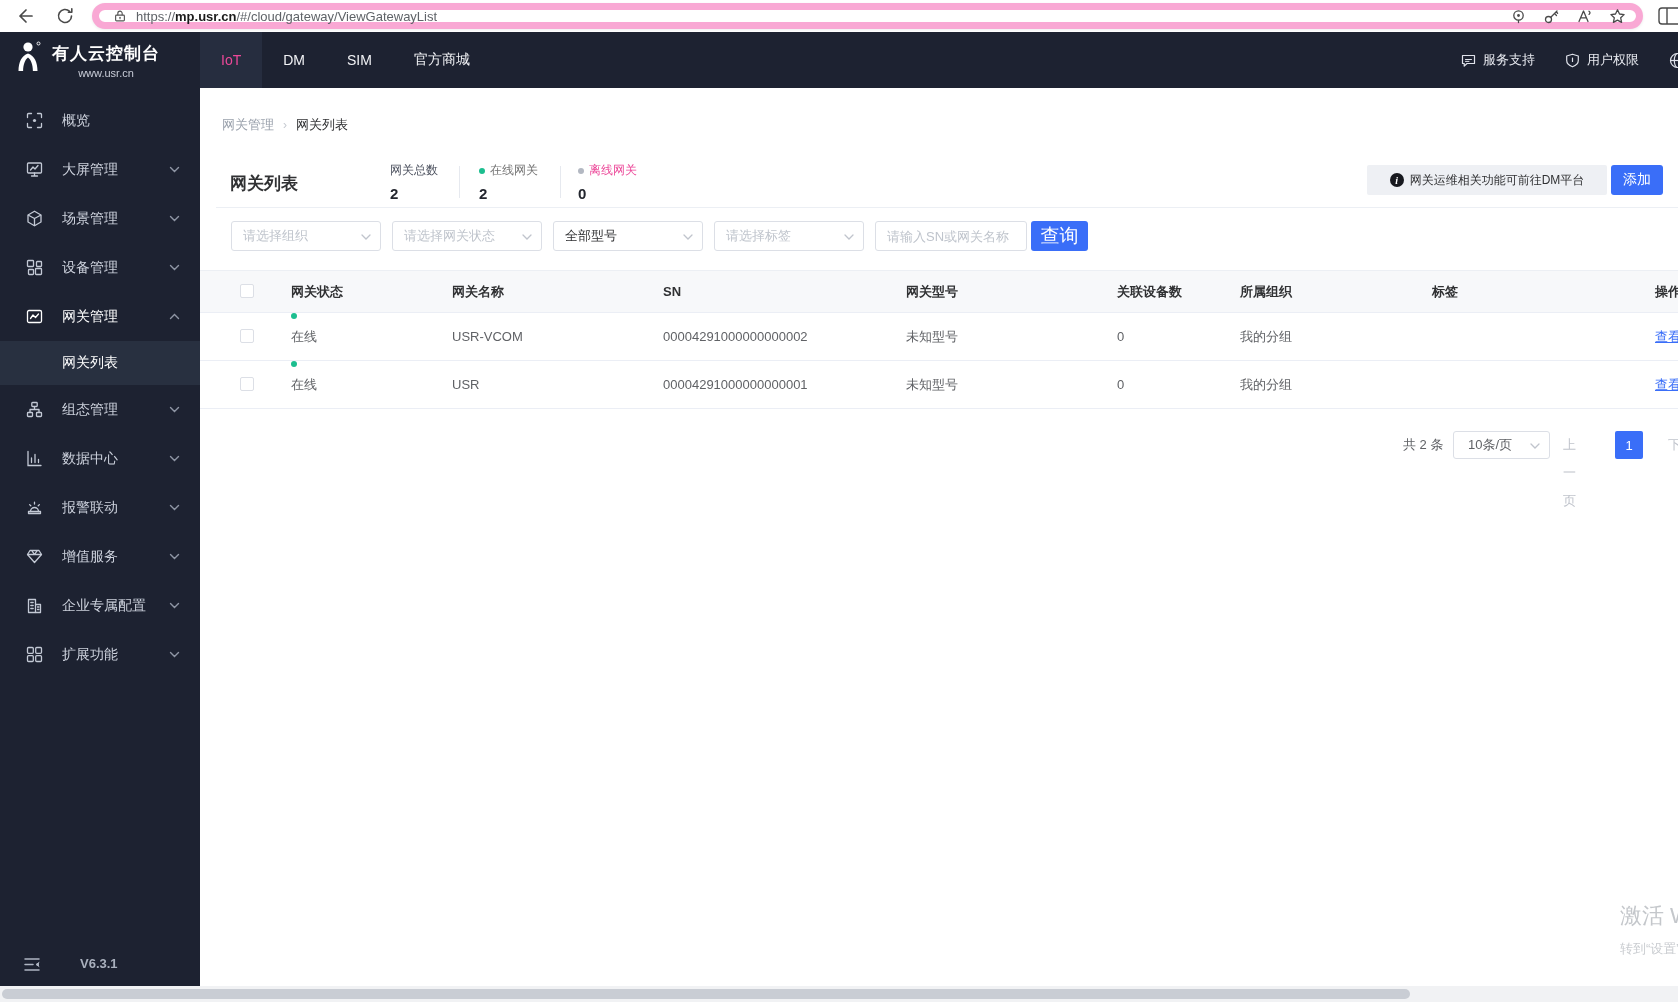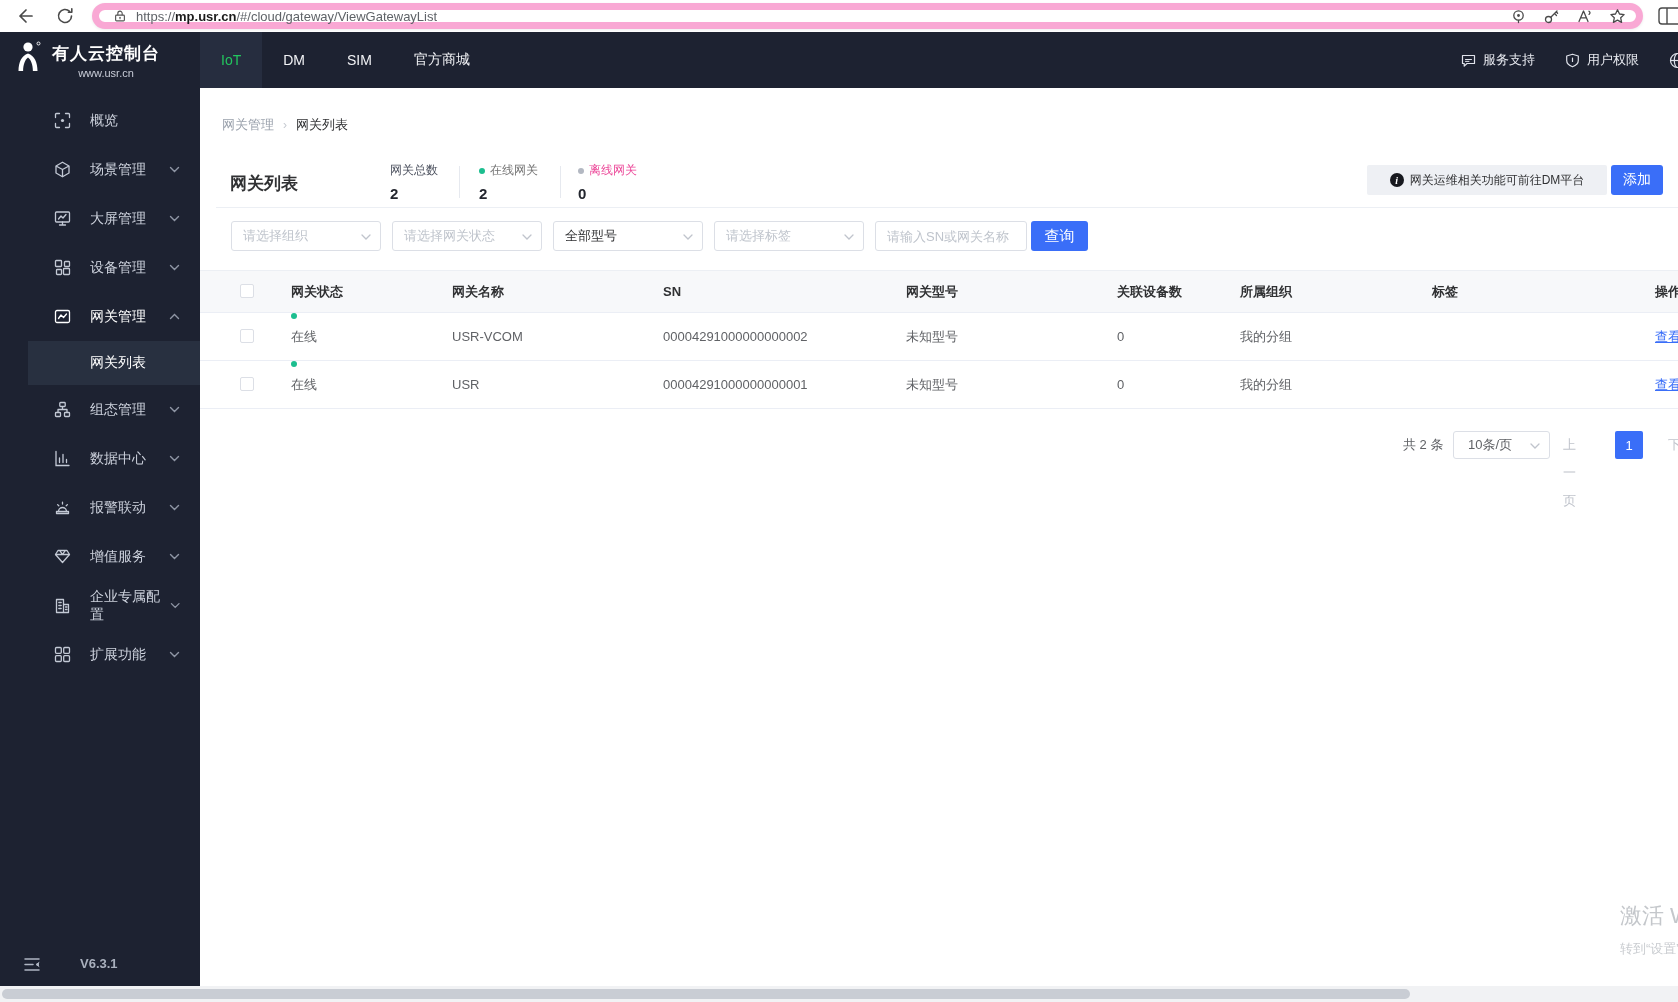"IoT" .tab.active { color: #22c55e -> #ec4899 }
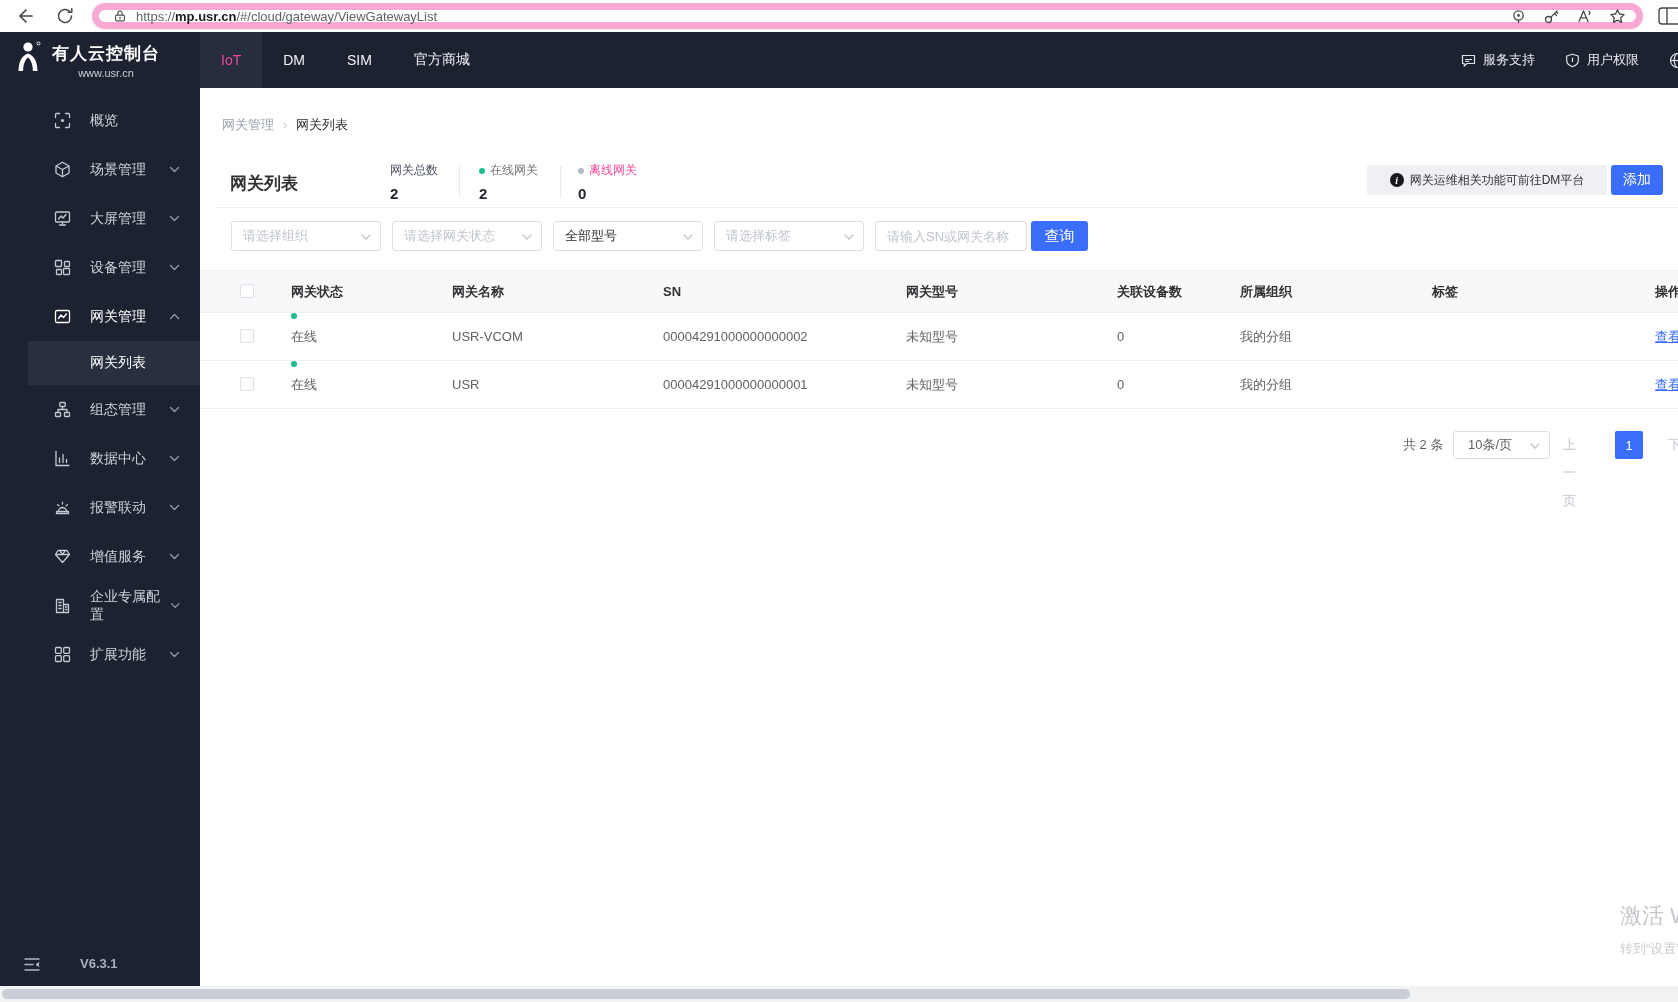"概览" .menu { padding-left: 28px -> none }
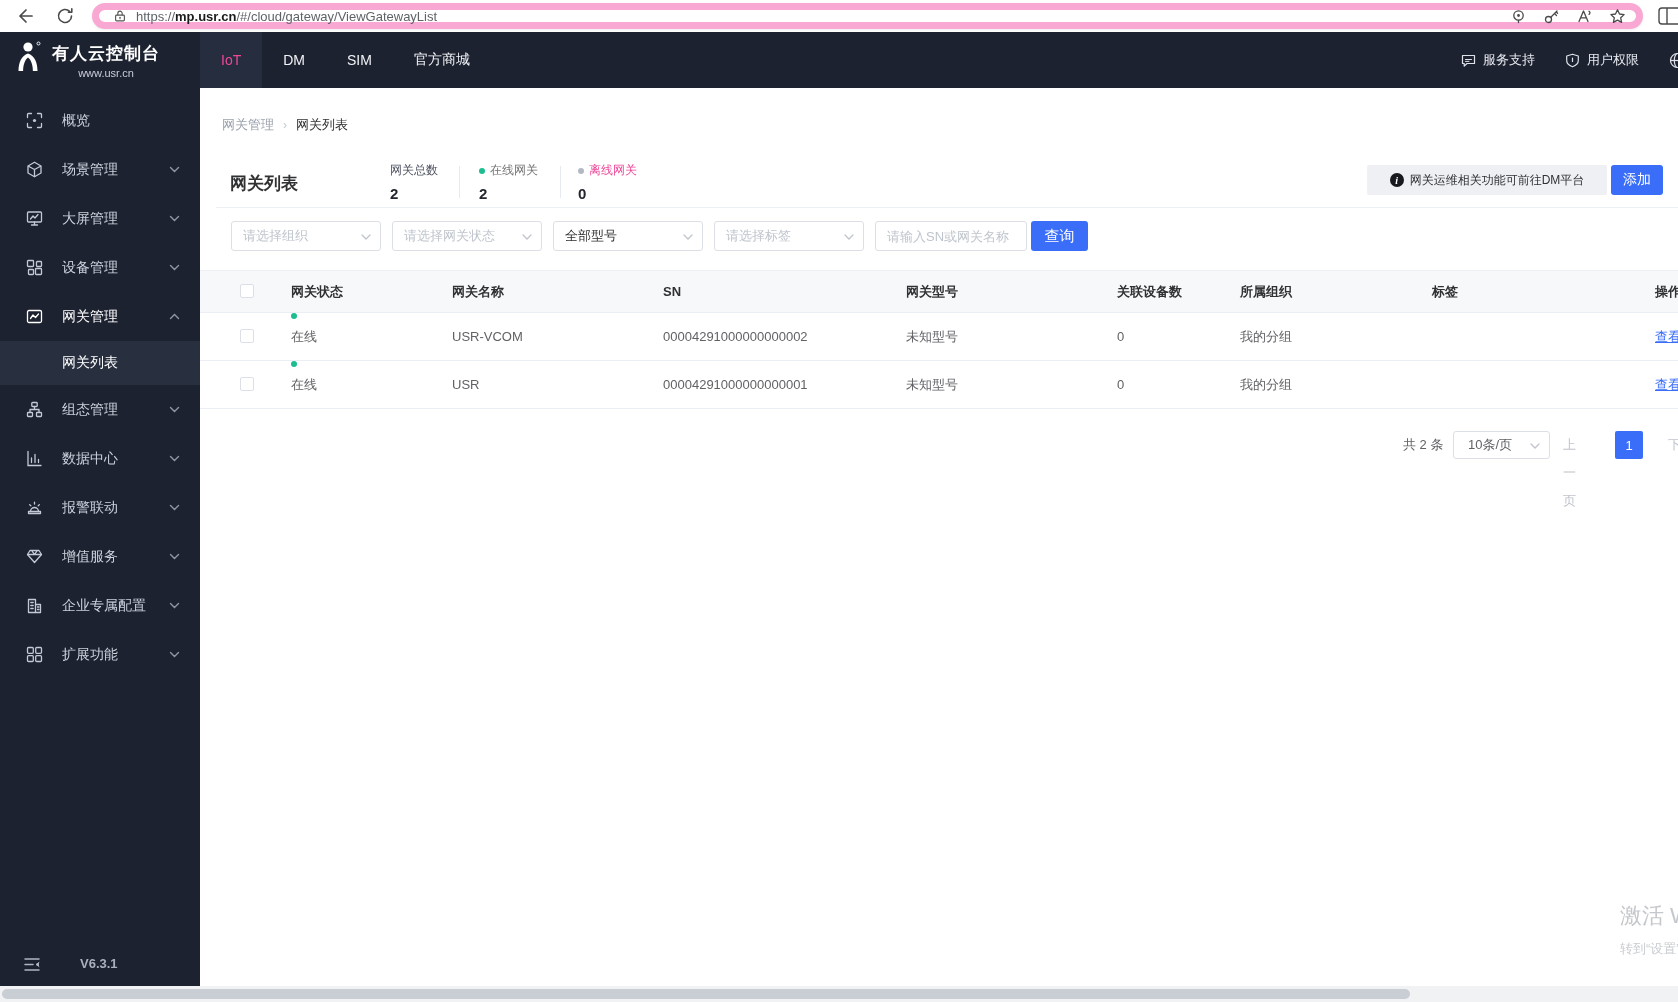"场景管理" div.side-item { order: before "大屏管理" -> after "大屏管理" }
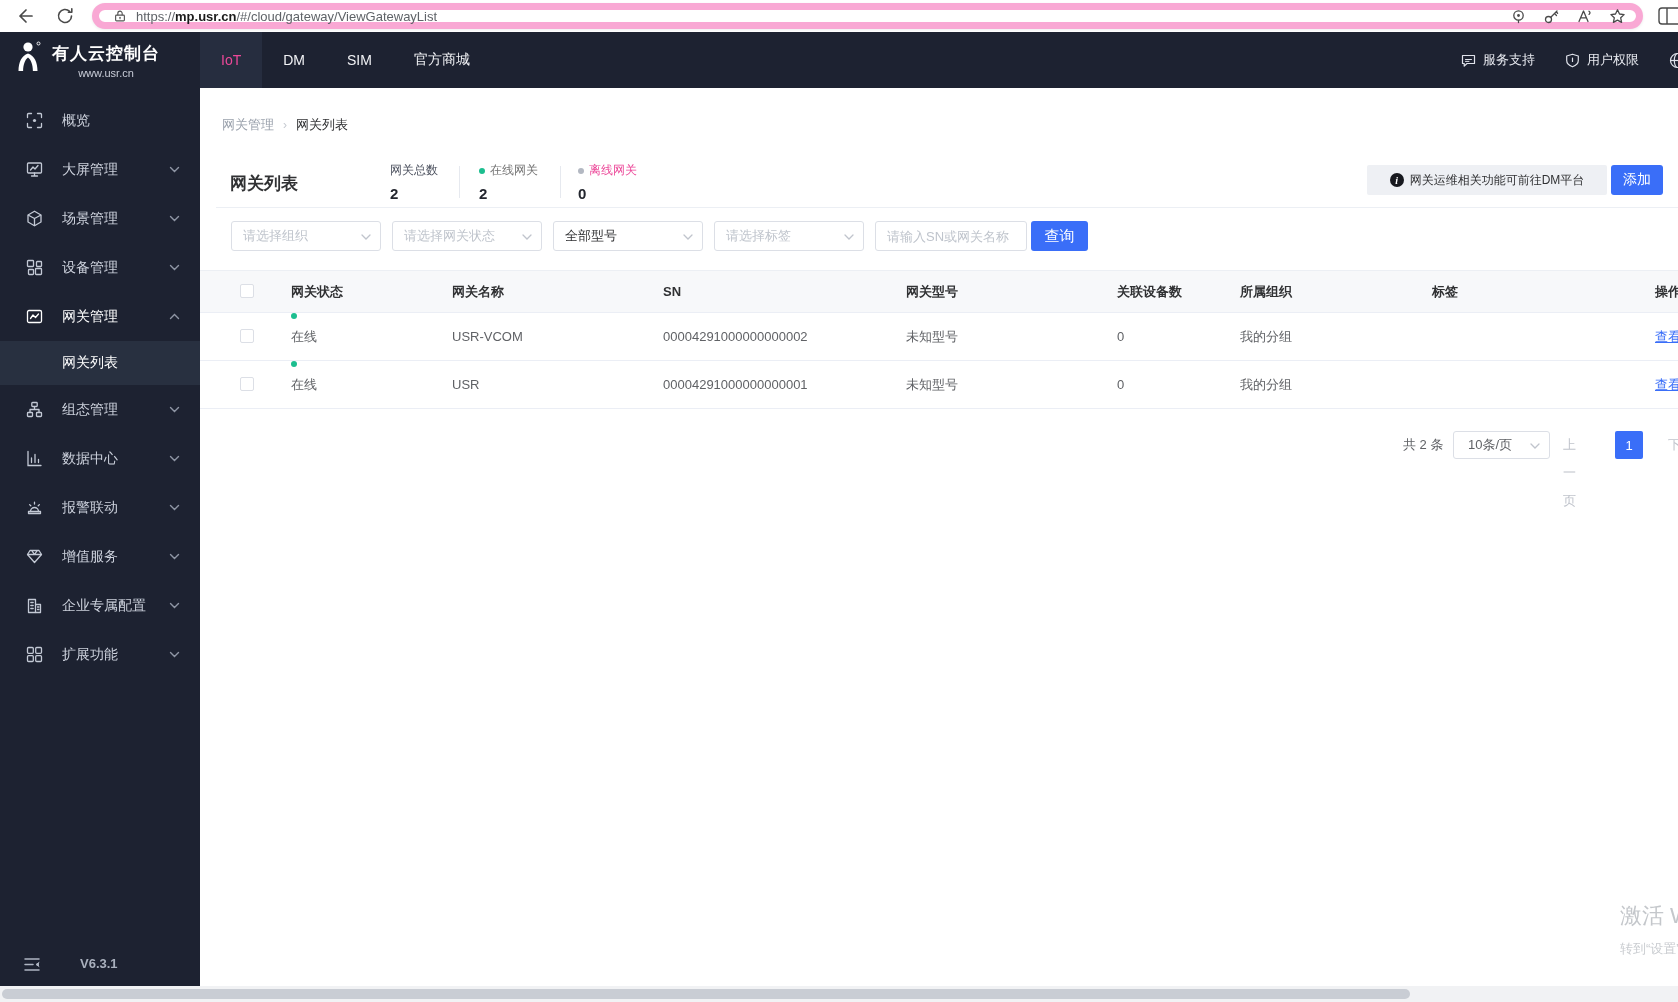"查询" .search-btn { font-size: 15px -> 19px }
